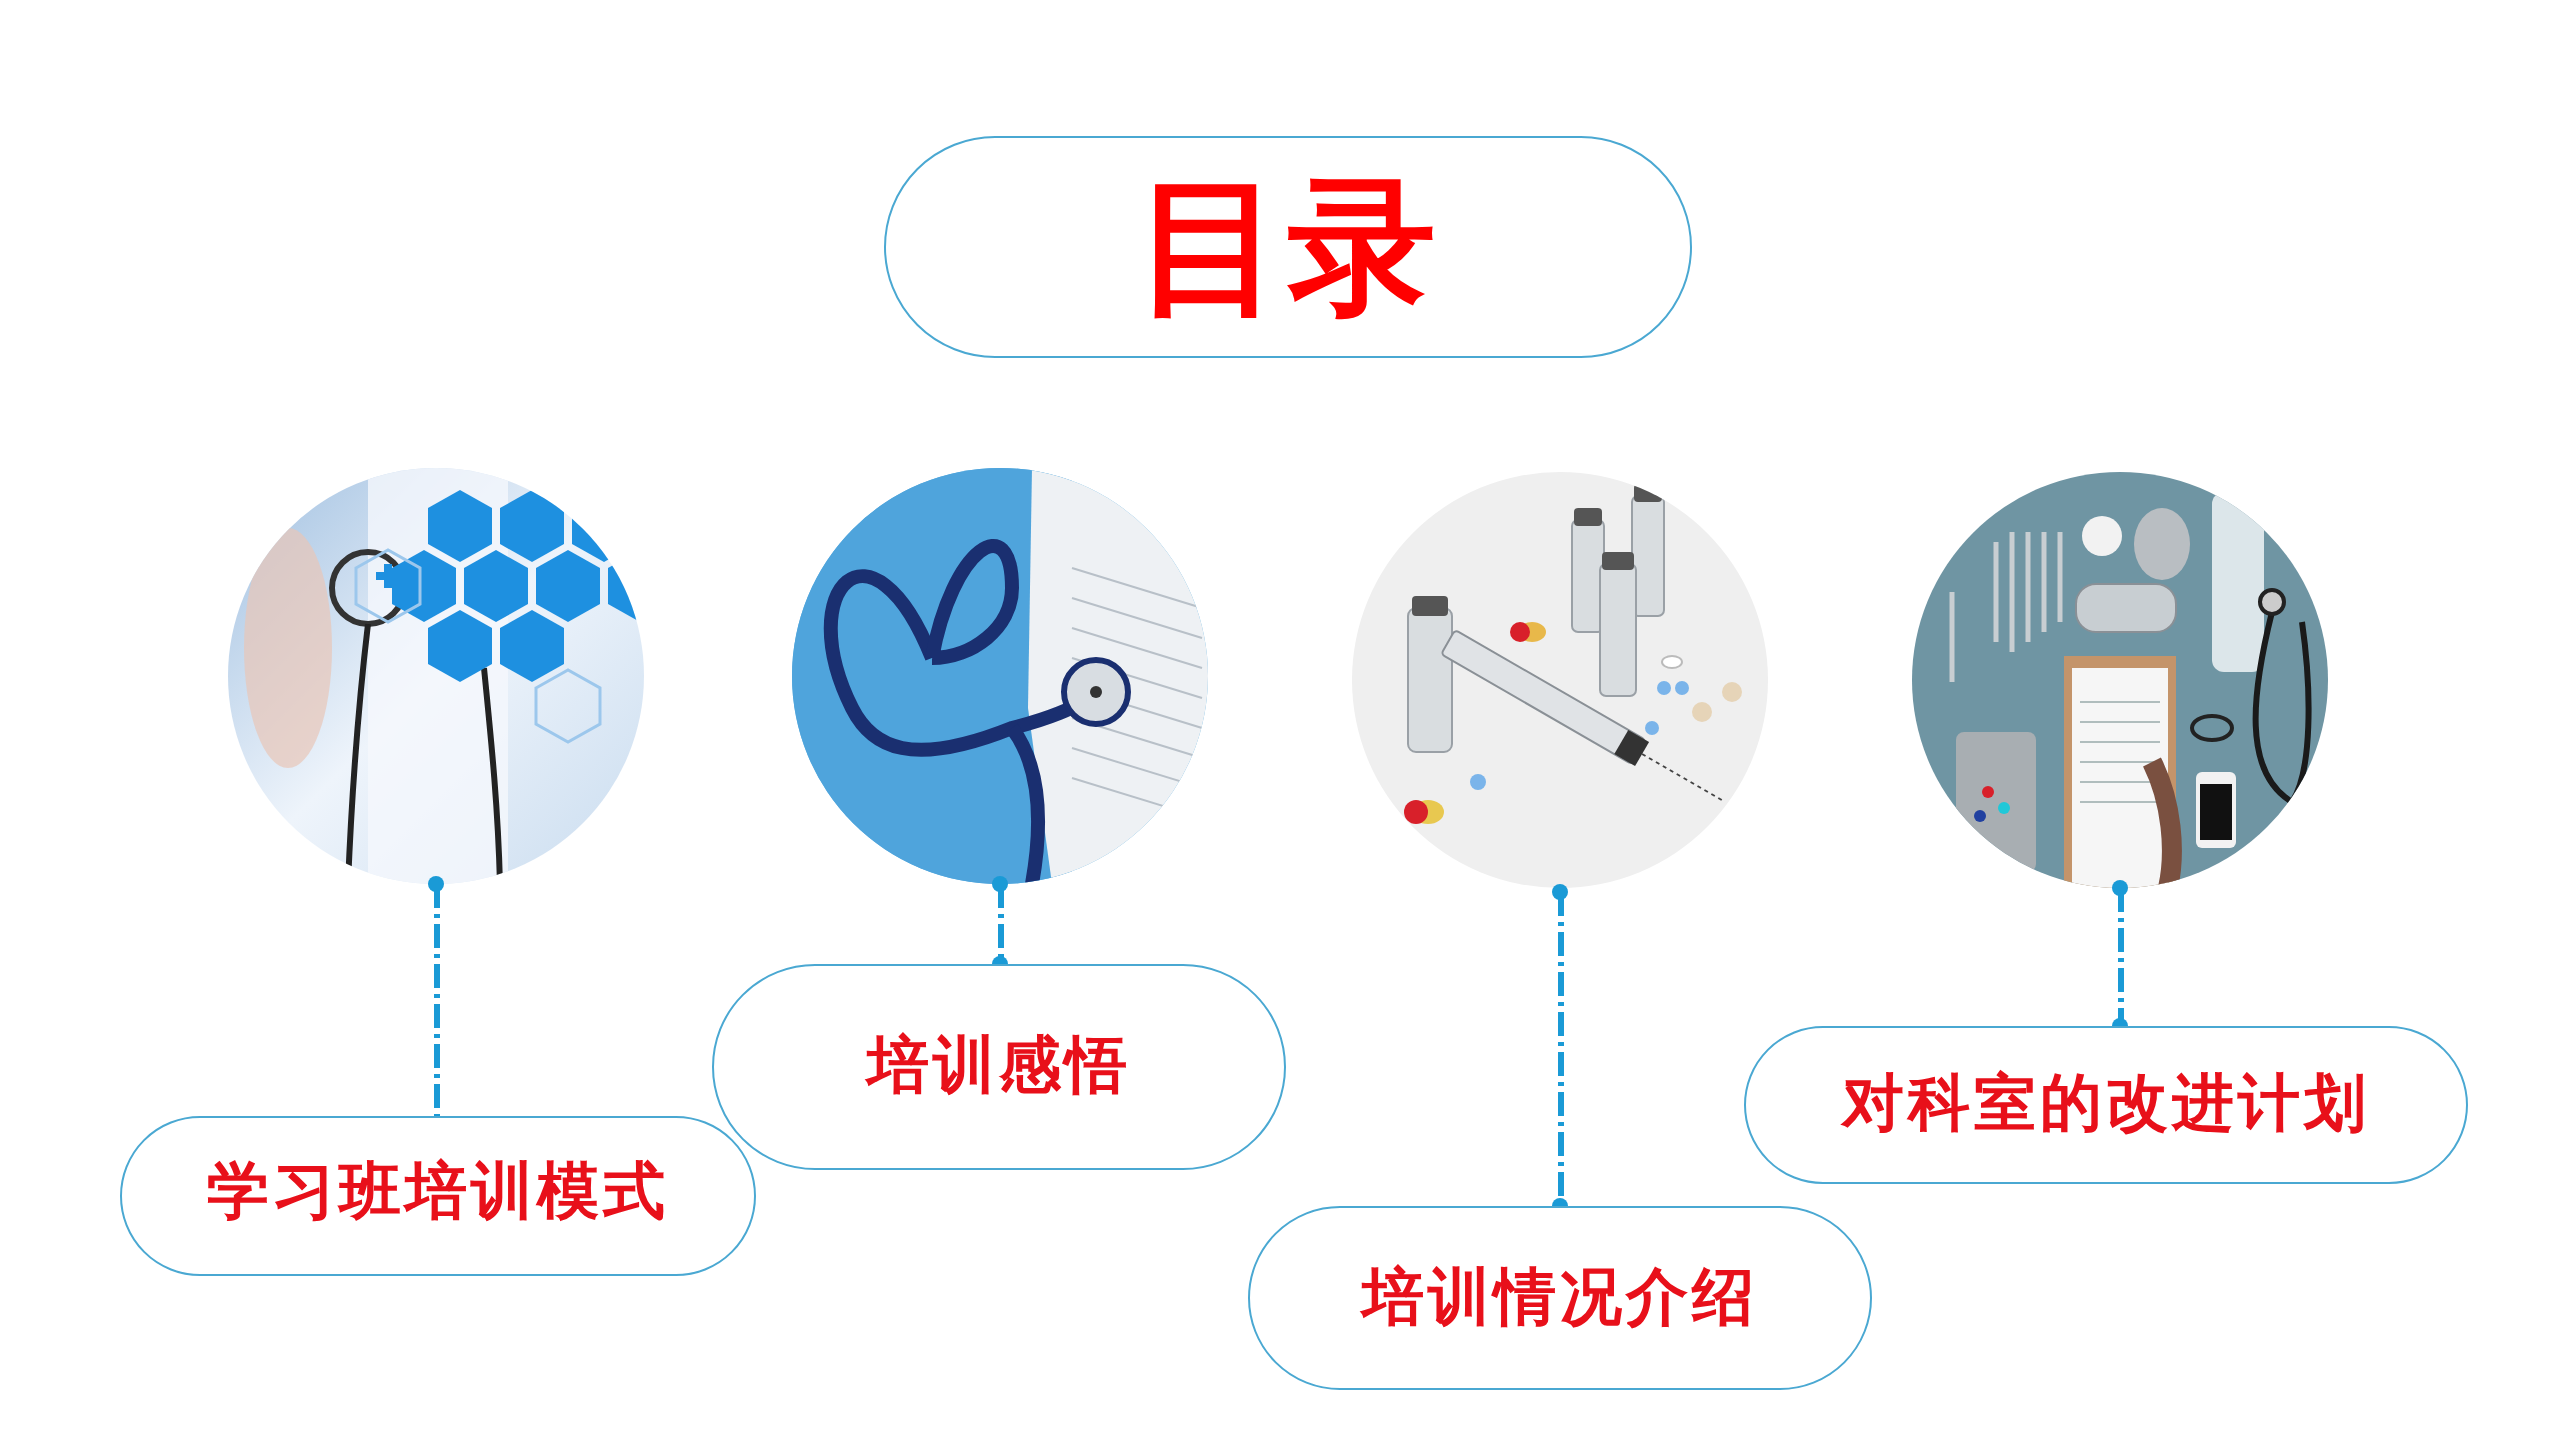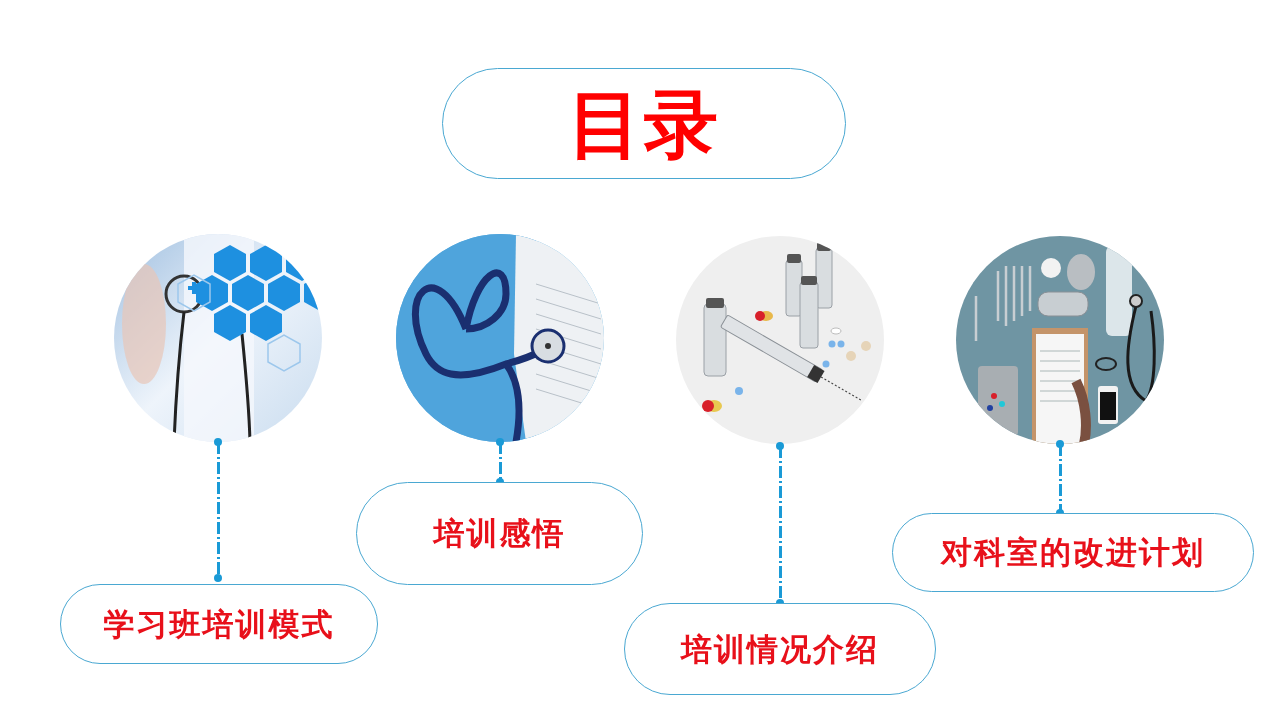"对科室的改进计划" div.pill { left: 892px -> 872px }
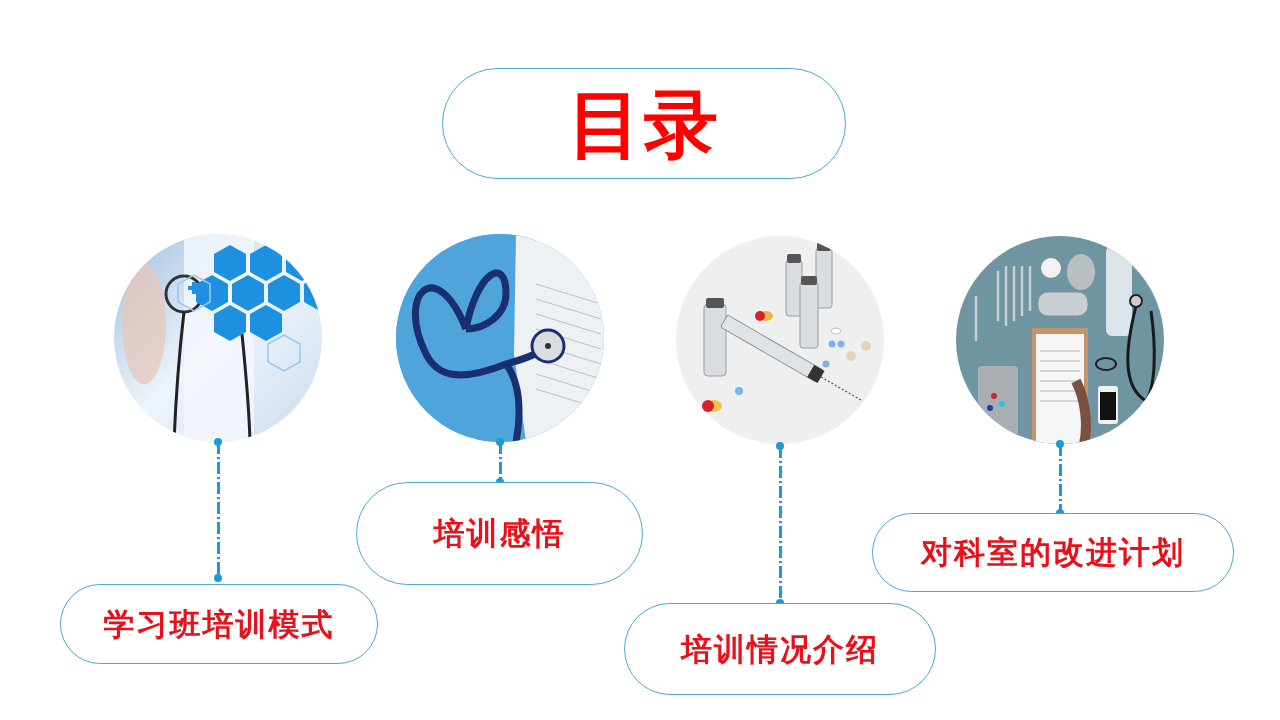"学习班培训模式" div.pill { font-family: none -> Liberation Mono, monospace; top: 584px -> 558px }
